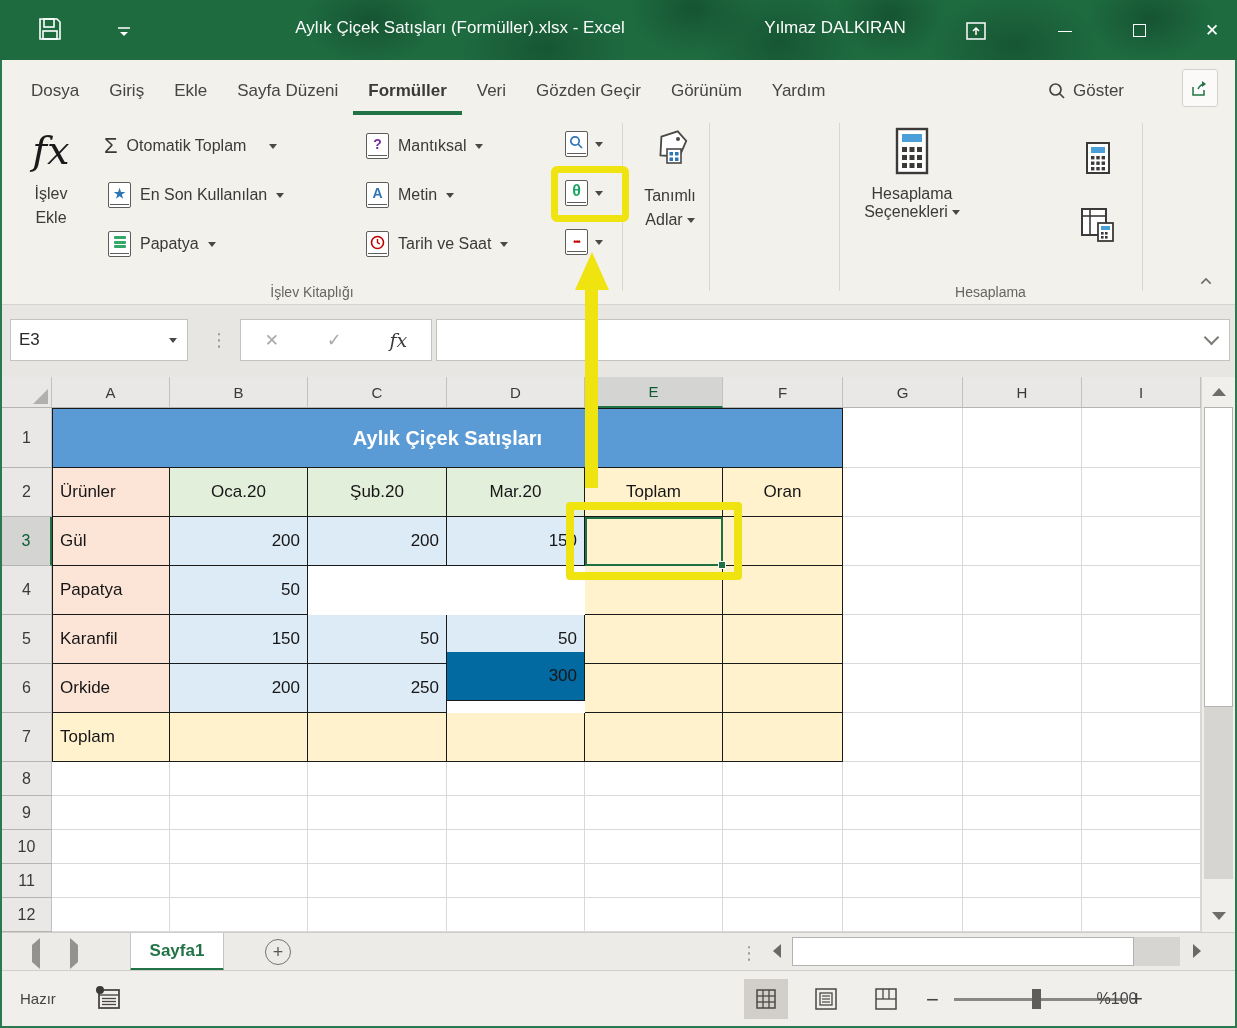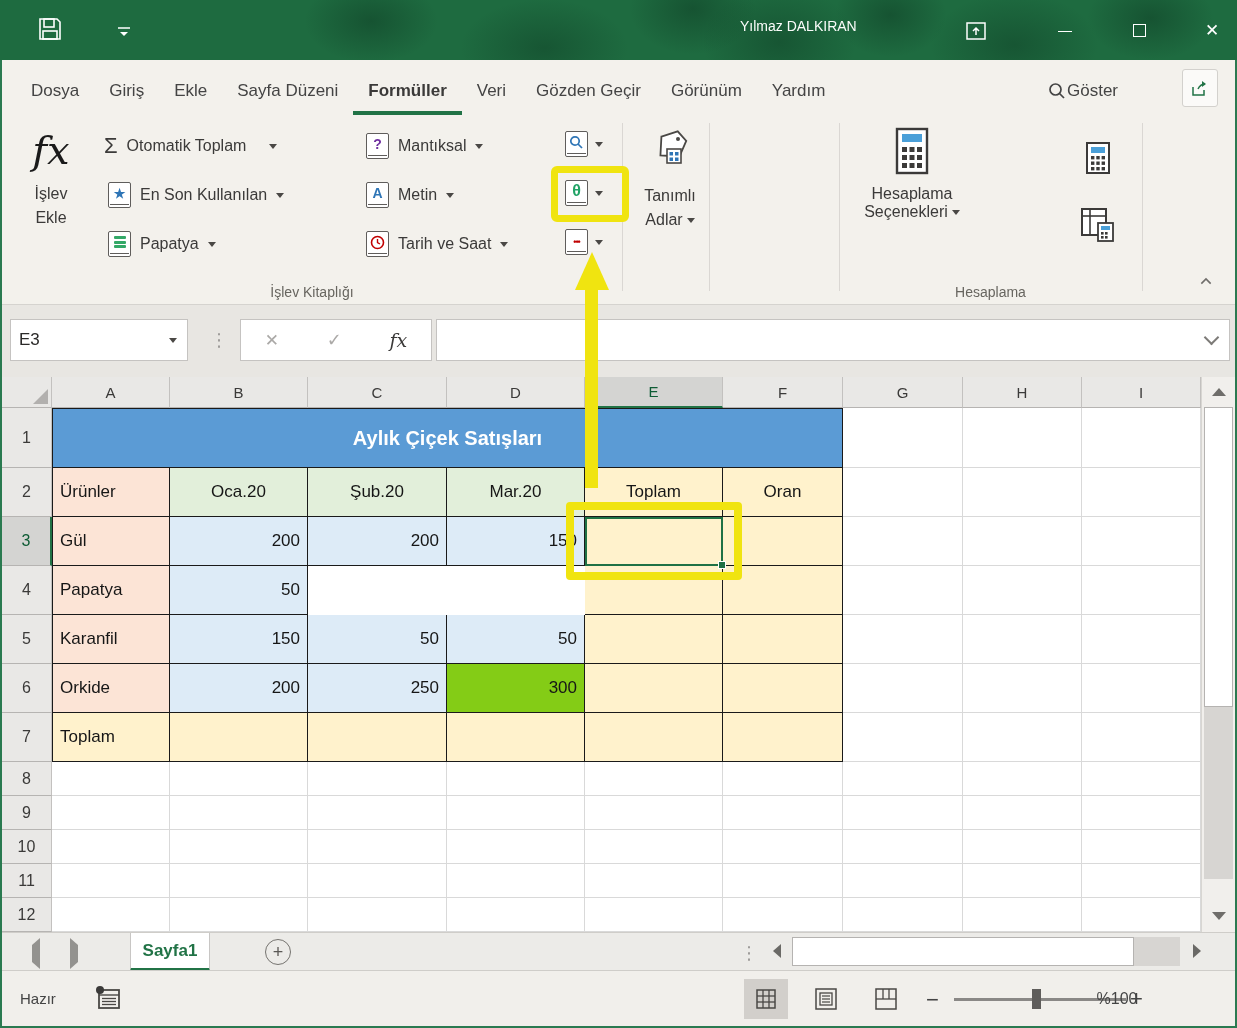"Aylık Çiçek Satışları (Formüller).xlsx -" div.tb-title { html: none -> <div>Aylık Çiçek Satışları (Formüller).xlsx - Excel</div> }
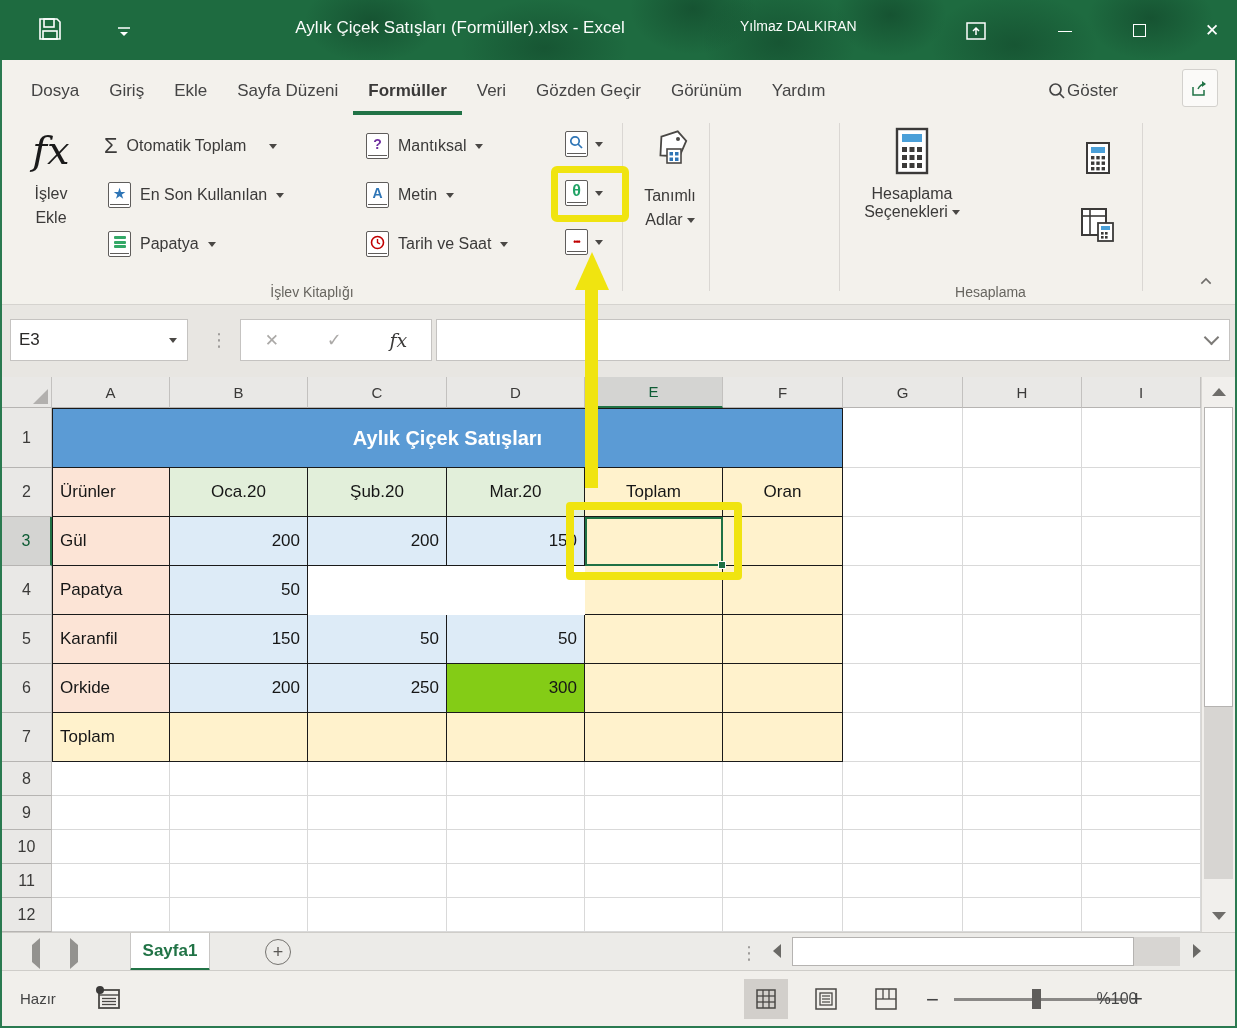"Yılmaz DALKIRAN" .tb-user { font-size: 14px -> 17px; text-align: none -> center }
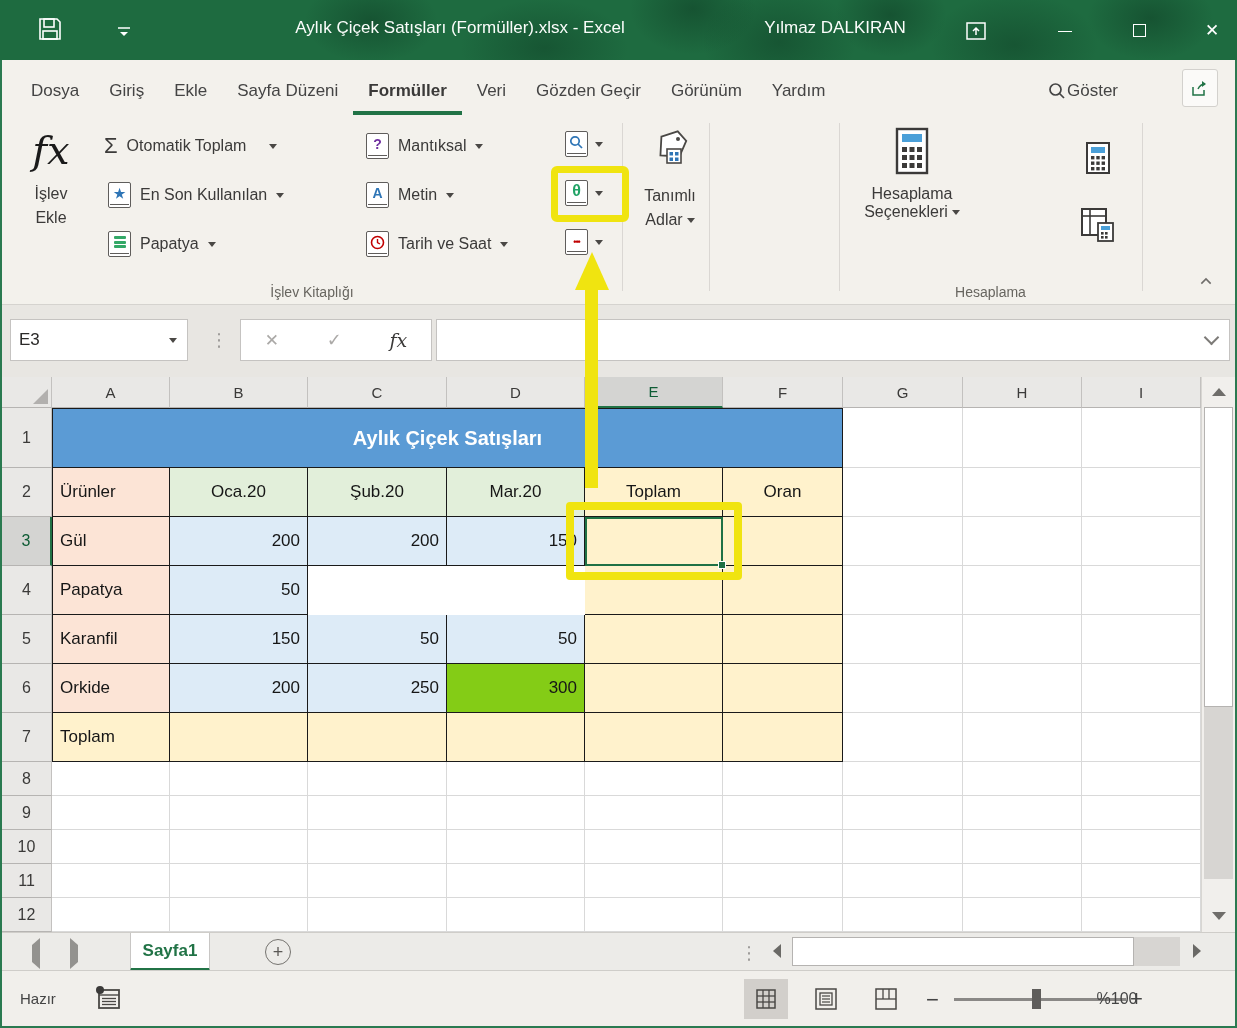"Göster" .tab-search { gap: 1px -> 7px }
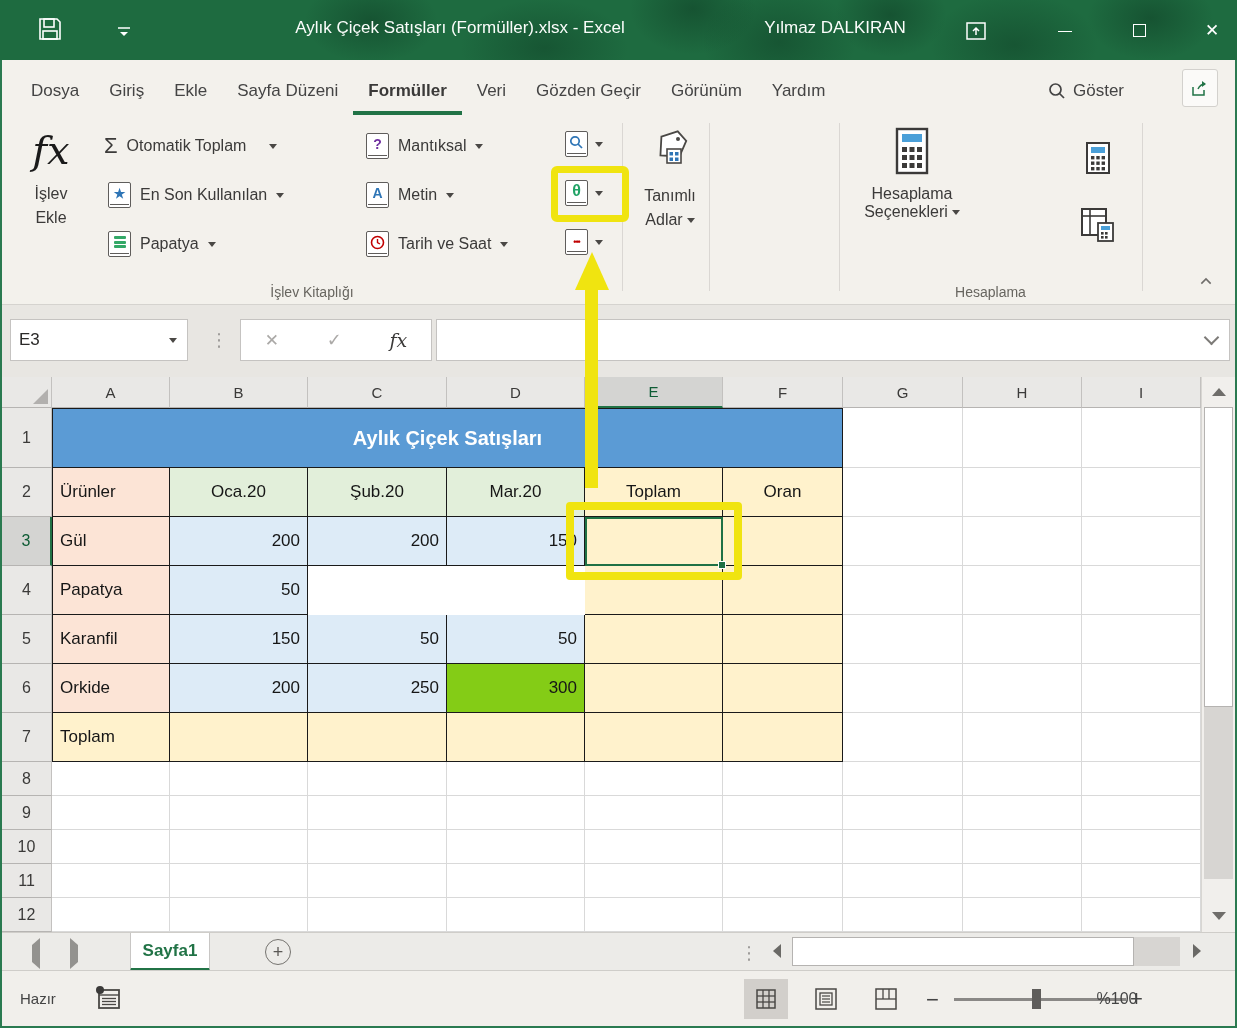"300" div.cell { background: #84cc16 -> #0369a1; top: 287px -> 275px }
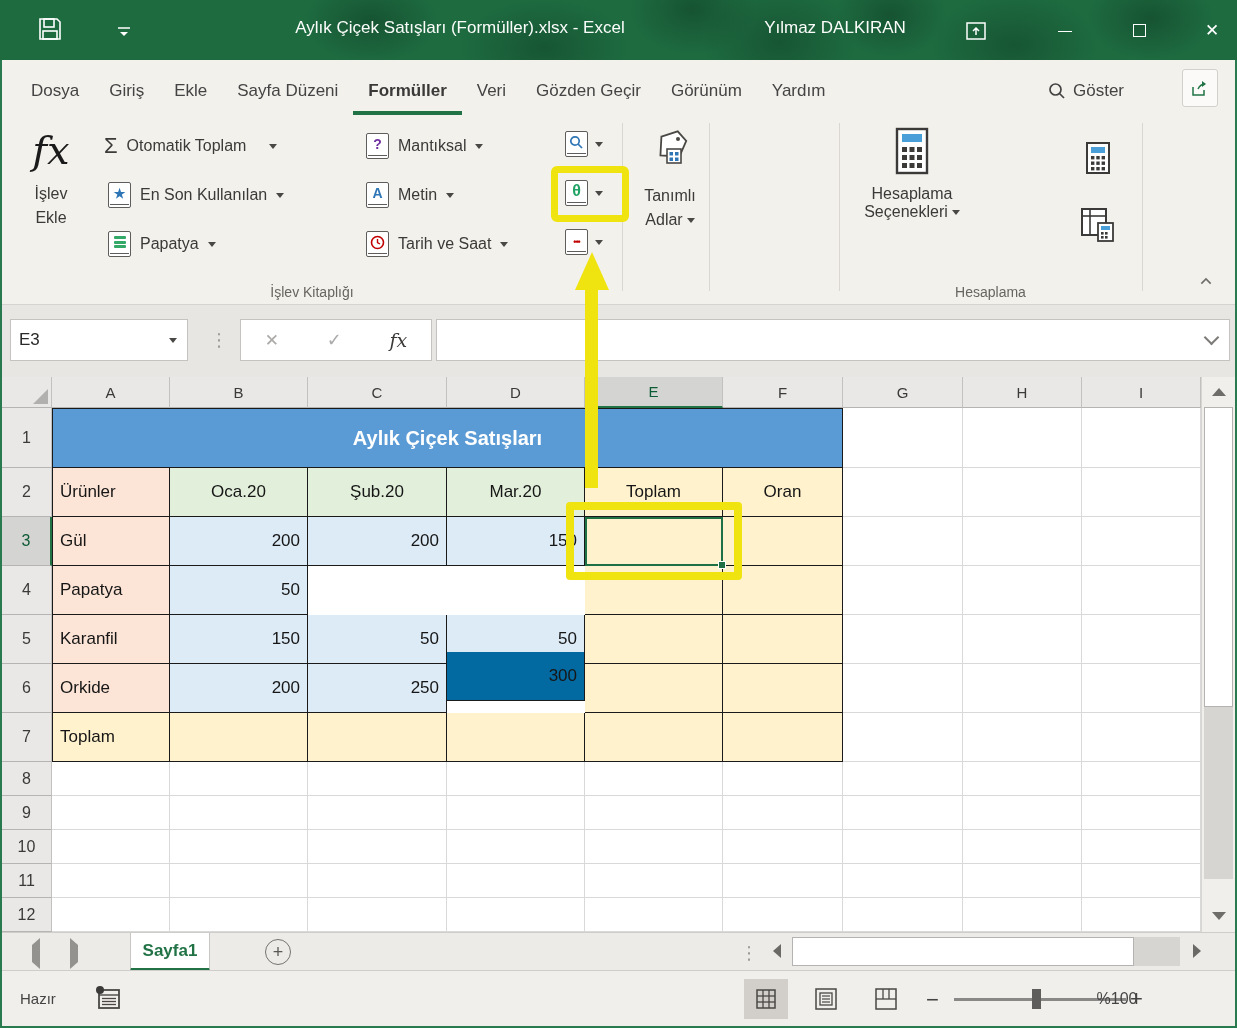"Sayfa1" .sheettab { width: 80px -> 94px }
